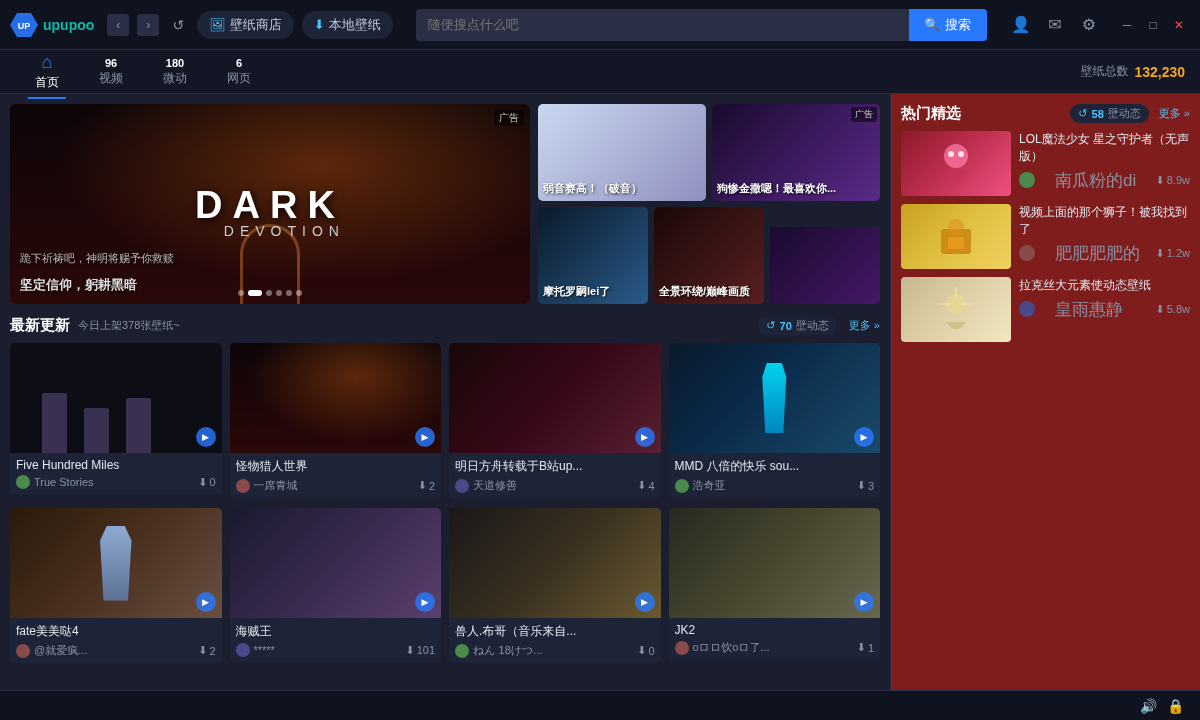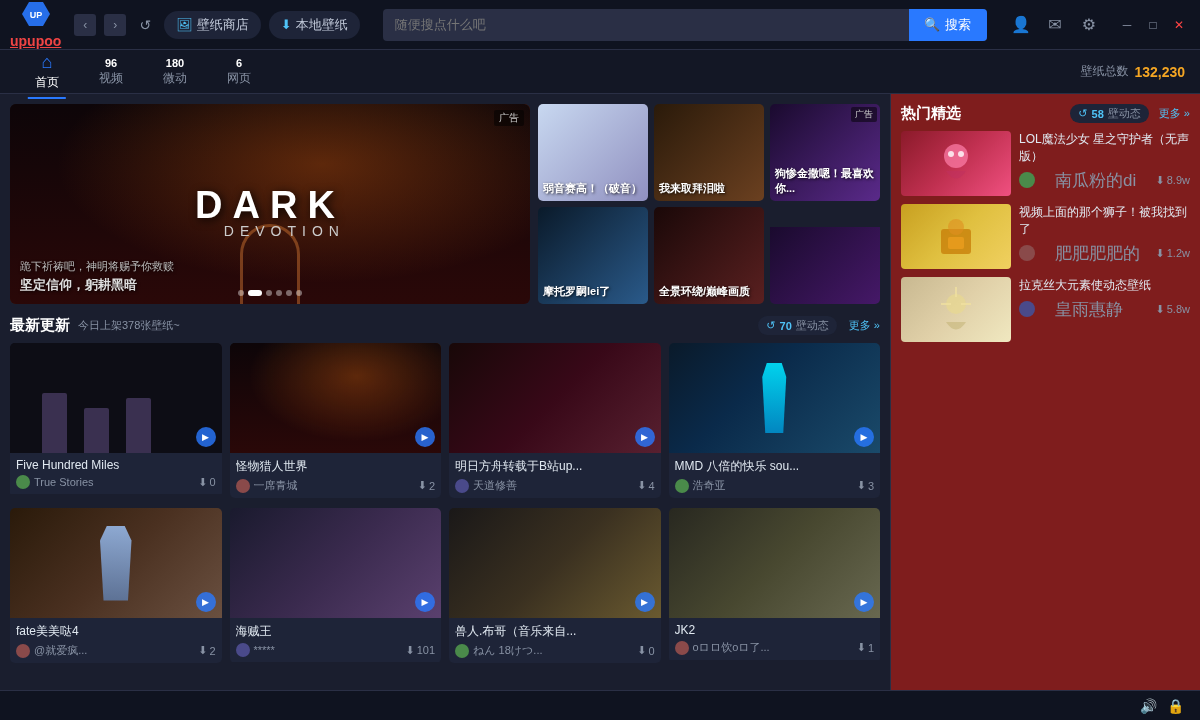"UP" .logo { flex-direction: column -> none }
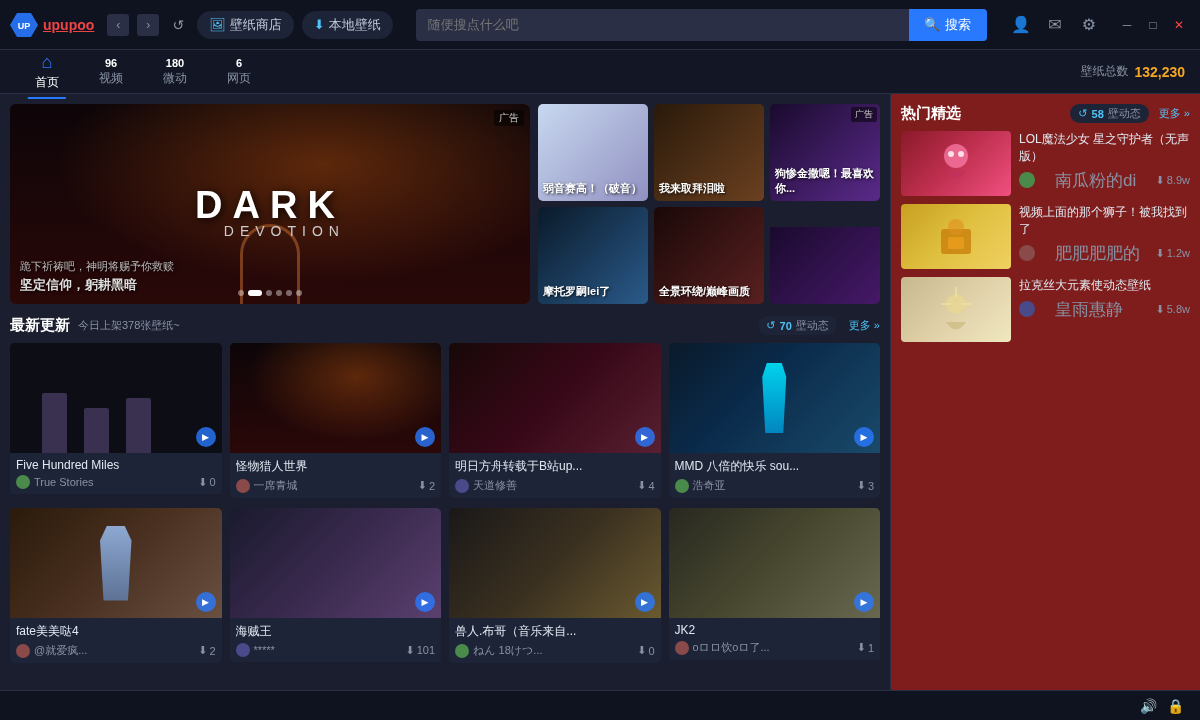"upupoo" .logo-text { color: #ef4444 -> #14b8a6; text-decoration: underline -> none }
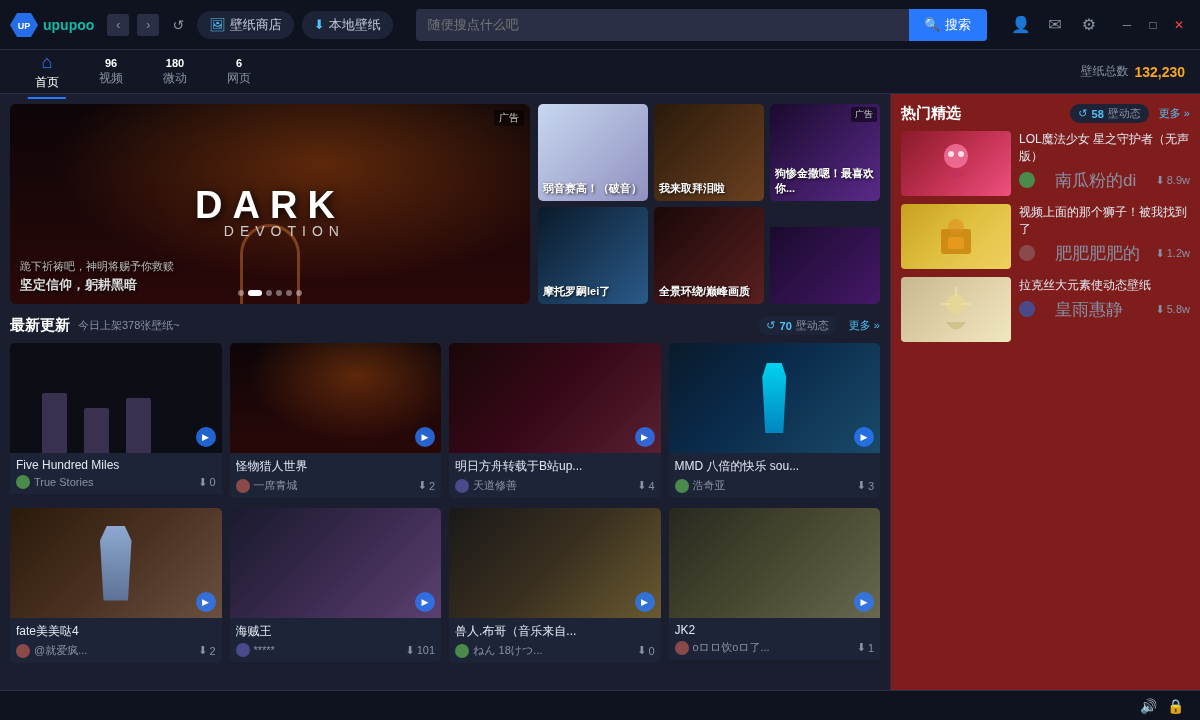"我来取拜泪啦" div.banner-card { html: <div> <div> <span>我来取拜泪啦</span> </div> </div> -> none }
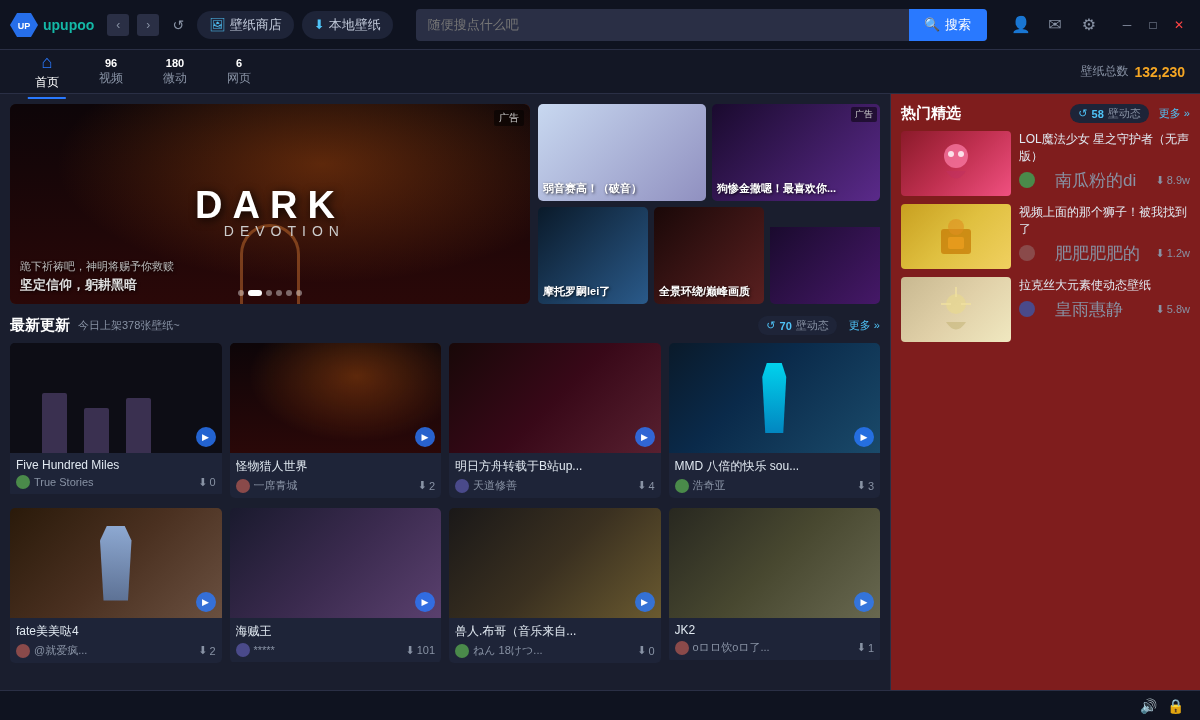"跪下祈祷吧，神明将赐予你救赎" div { margin-bottom: 2px -> 10px }
